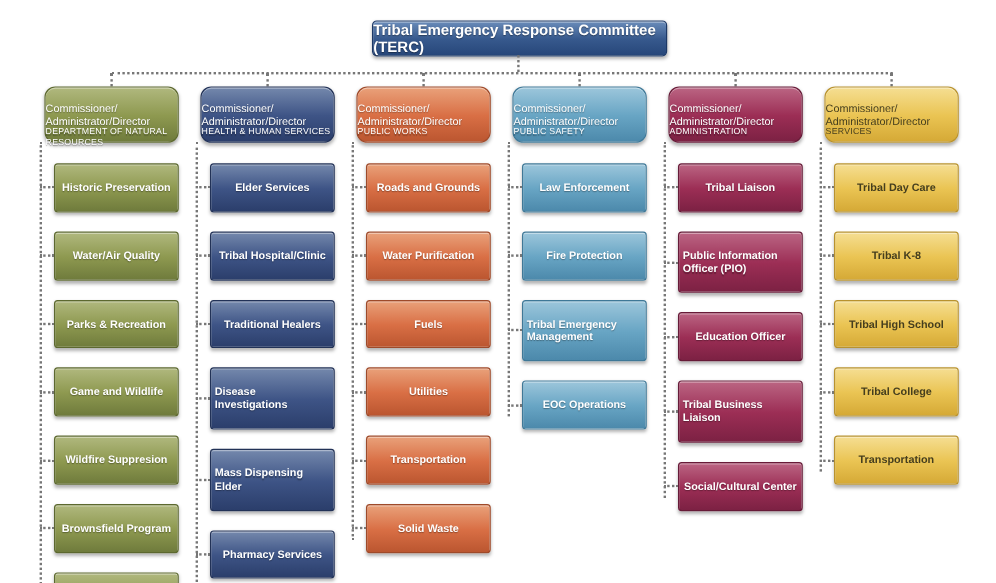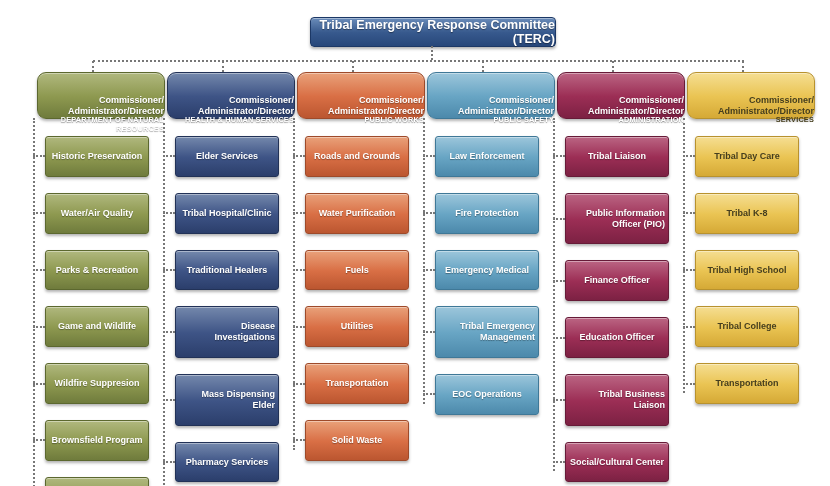"Tribal Emergency Response Committee" .gbox { text-align: right -> left }
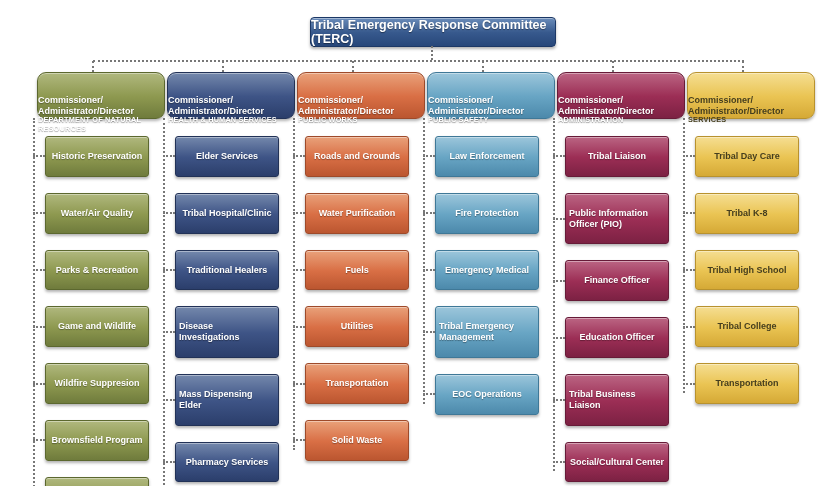"Commissioner/" .header { font-weight: bold -> normal; padding-top: 22px -> 12px; width: 128px -> 112px }
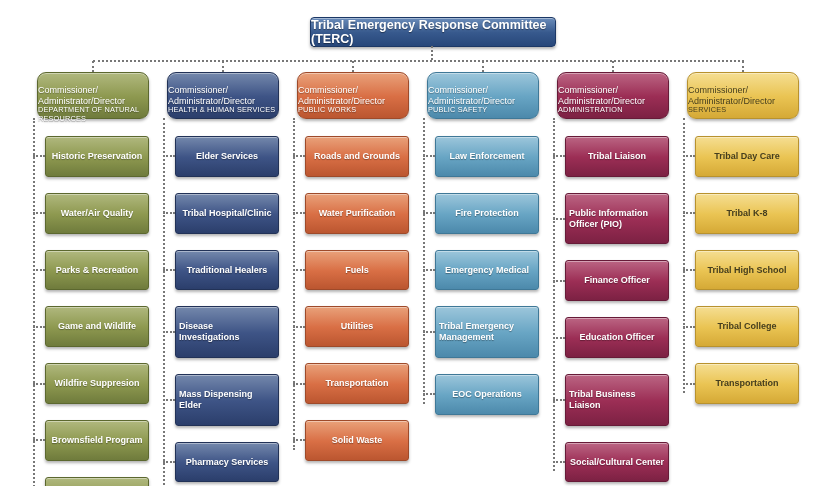"Emergency Medical" div.node { html: <div>Emergency Medical</div> -> none }
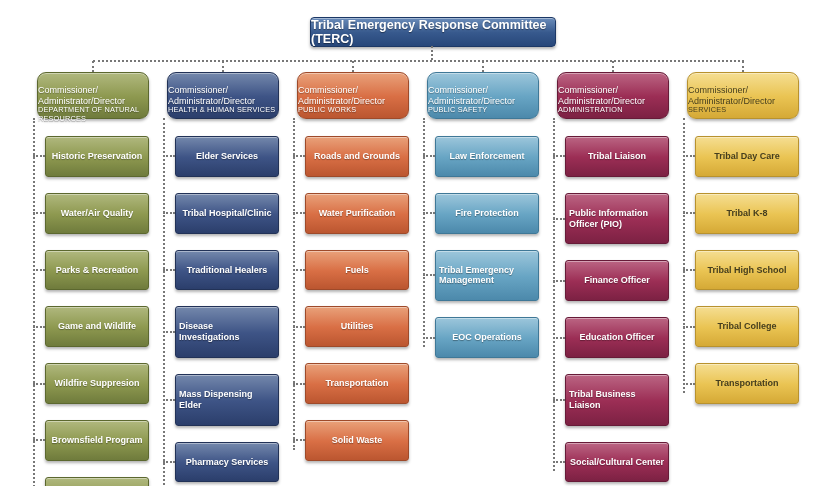"Finance Officer" div.node { html: <div>Finance Officer</div> -> none }
